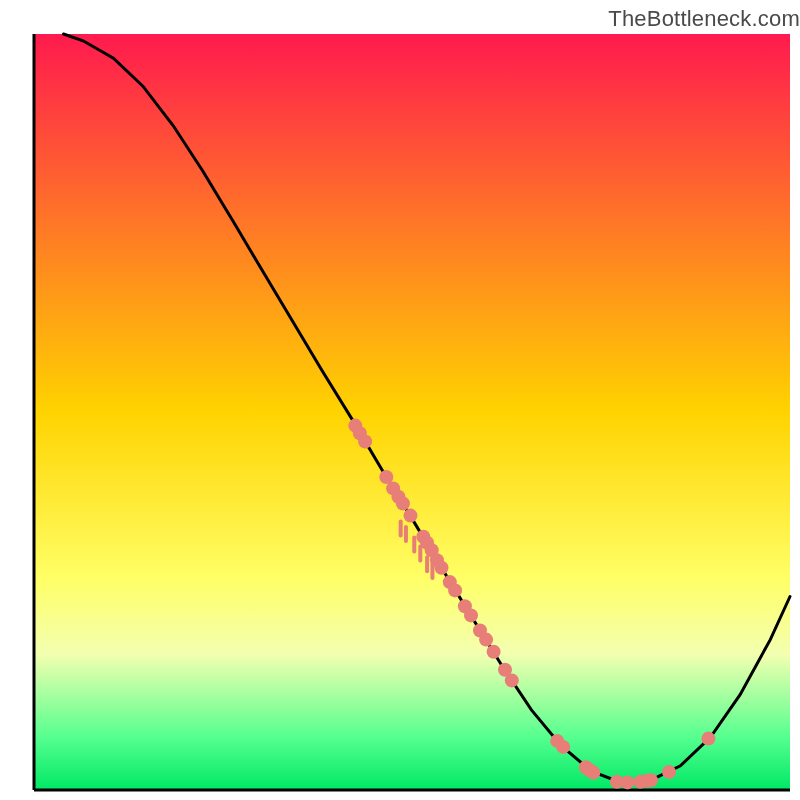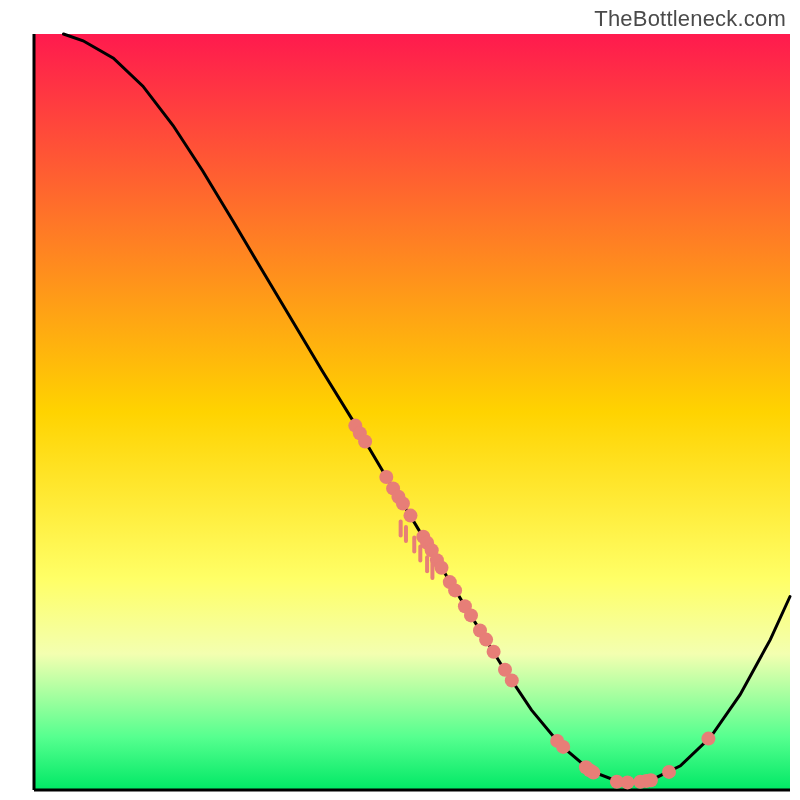"TheBottleneck.com" .watermark { right: 14px -> 0 }
